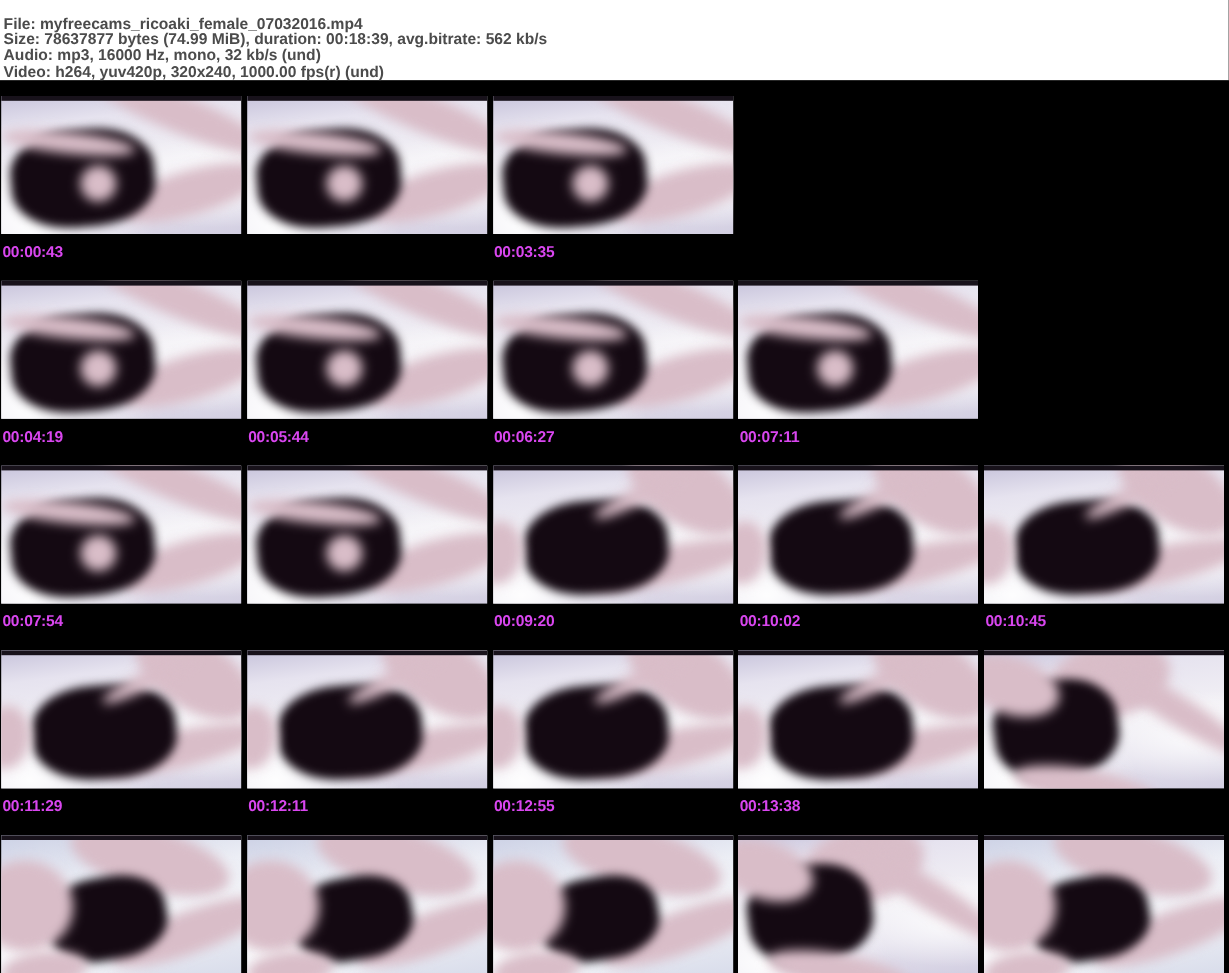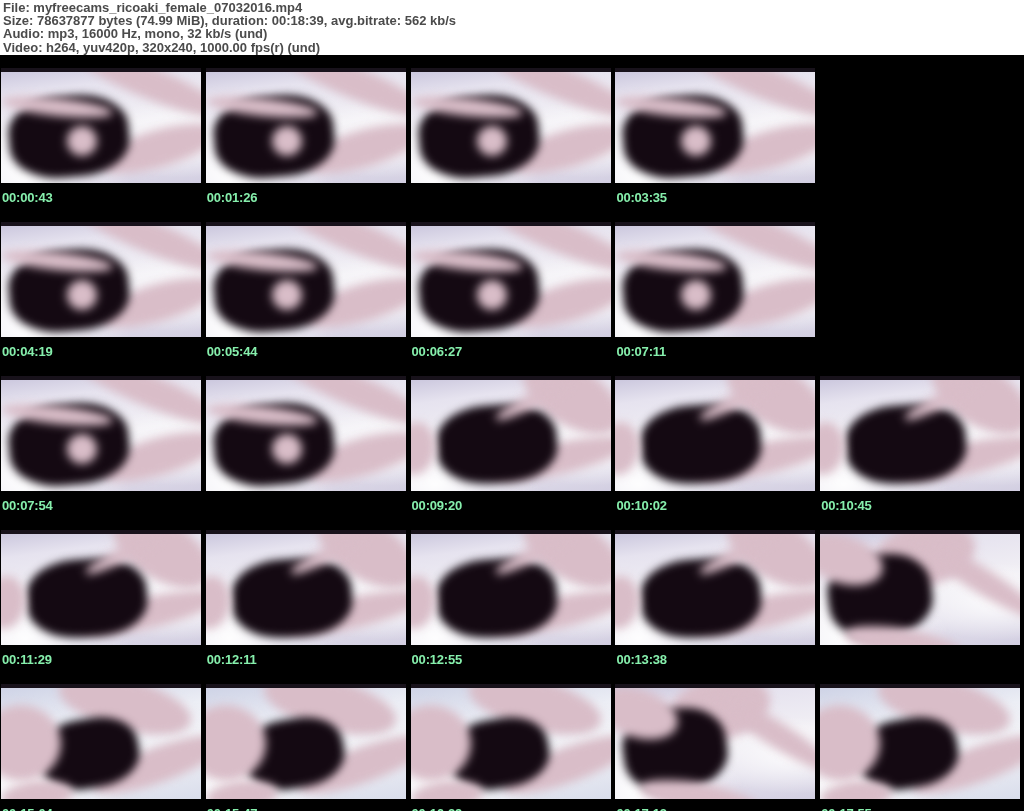"File:" .header { padding: 1px 0 2px 3px -> 13px 0 2px 3px }
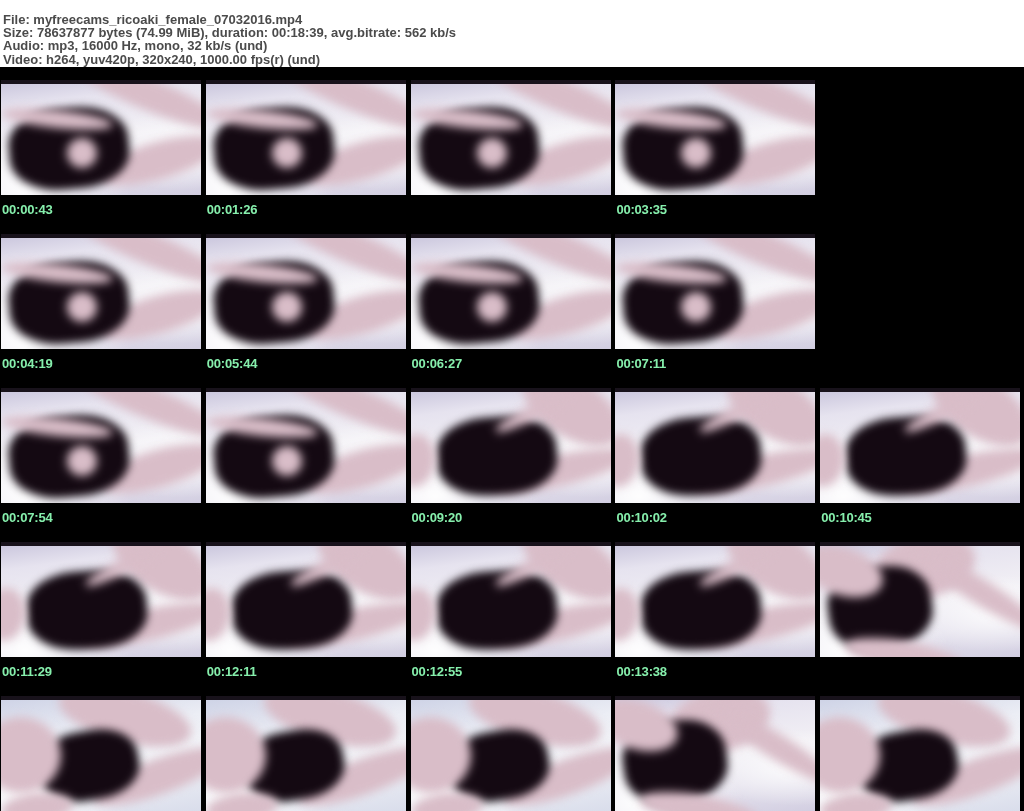"00:00:43" .ts { color: #86efac -> #d946ef }
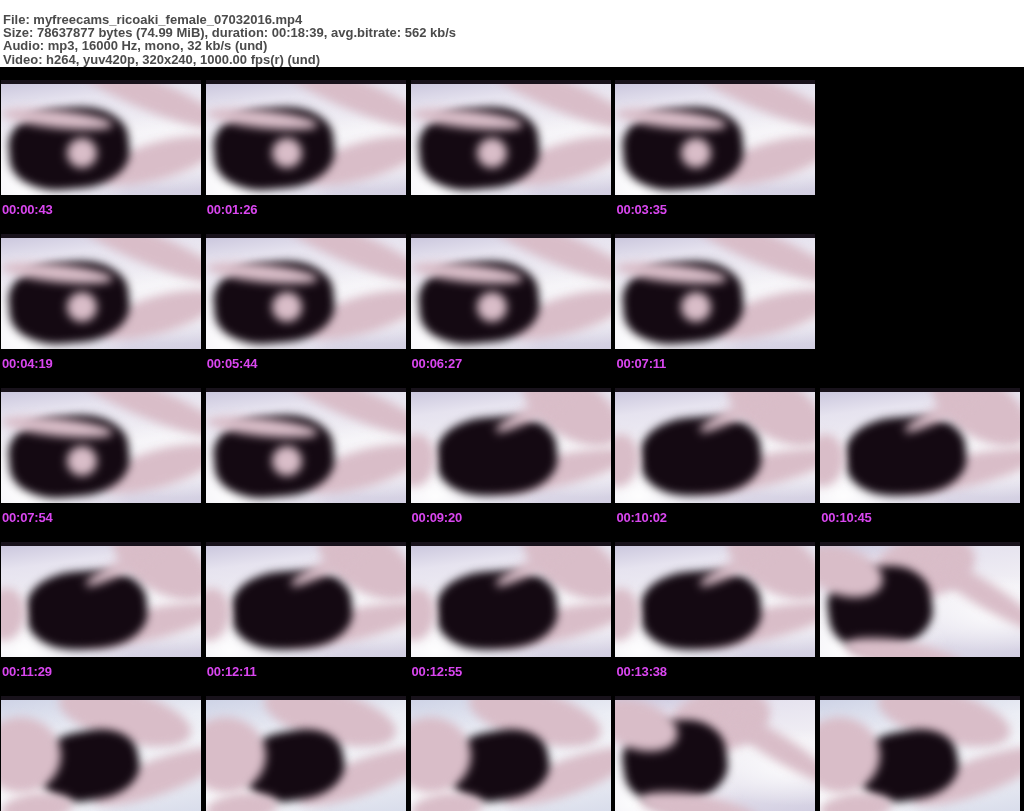"00:01:26" div.cell { html: <div> <div> <i></i> <i></i> <i></i> <i></i> <i></i> <i></i> </div> <div>00:01:26</div> </div> -> none }
